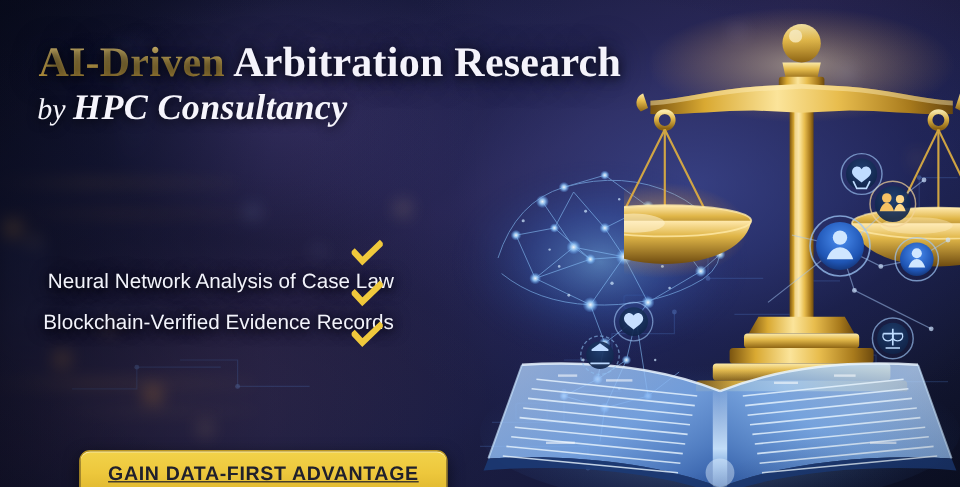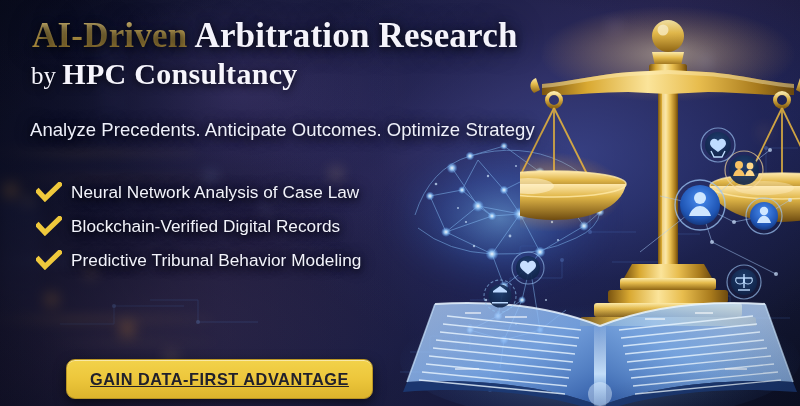"AI-Driven Arbitration Research" #content { top: 0 -> 16px }
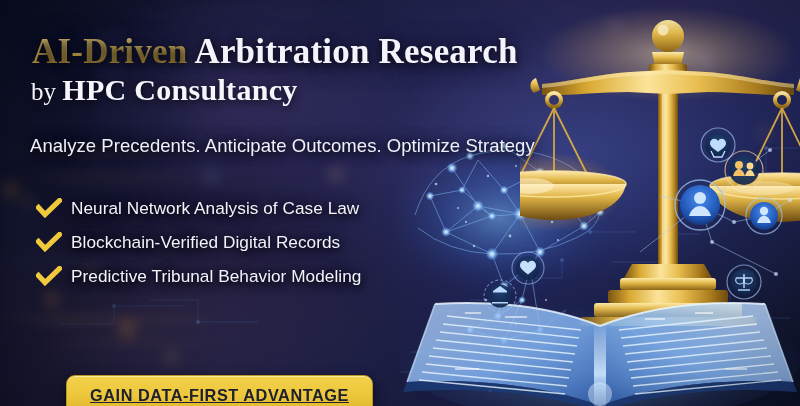"by HPC Consultancy" .byline { font-style: none -> italic }
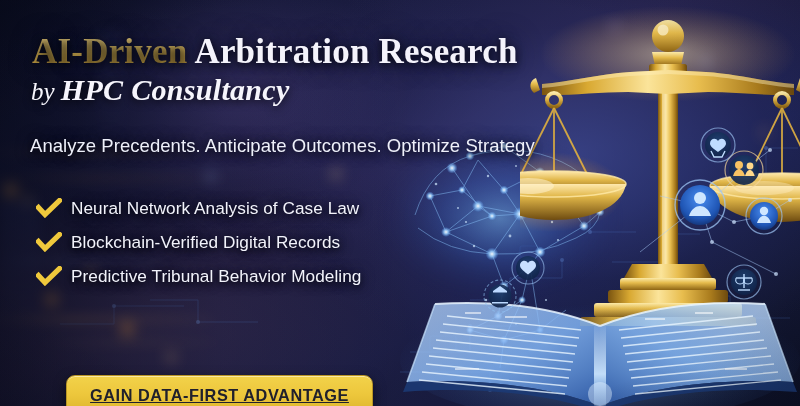"Analyze Precedents. Anticipate Outcomes." div.tagline { html: <div>Analyze Precedents. Anticipate Outcomes. Optimize Strategy</div> -> none }
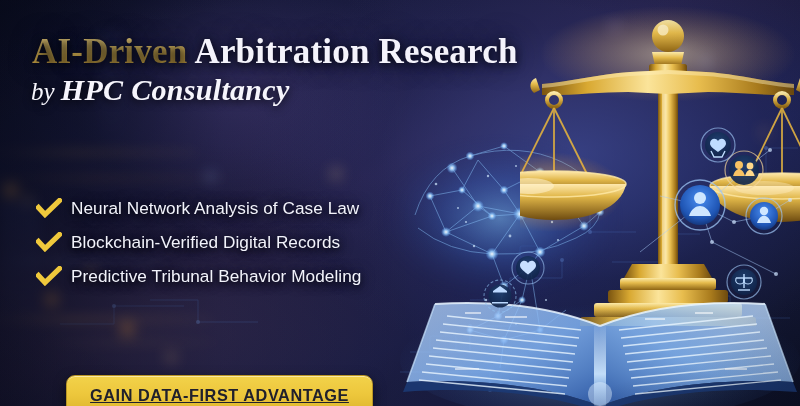"Neural Network Analysis of Case" .bullet { align-items: flex-start -> flex-end; flex-direction: none -> column }
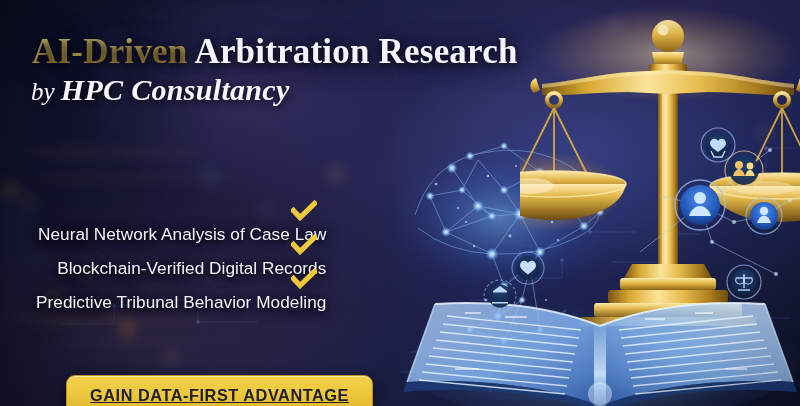"Blockchain-Verified Digital Records" span.bullet-label { text: Digital -> Evidence }
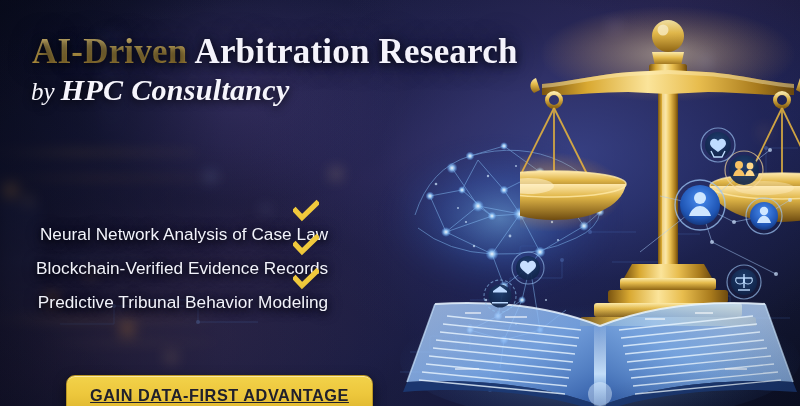"Predictive Tribunal Behavior Modeling" span.bullet-label { html: <span>Predictive Tribunal Behavior Modeling</span> -> none }
